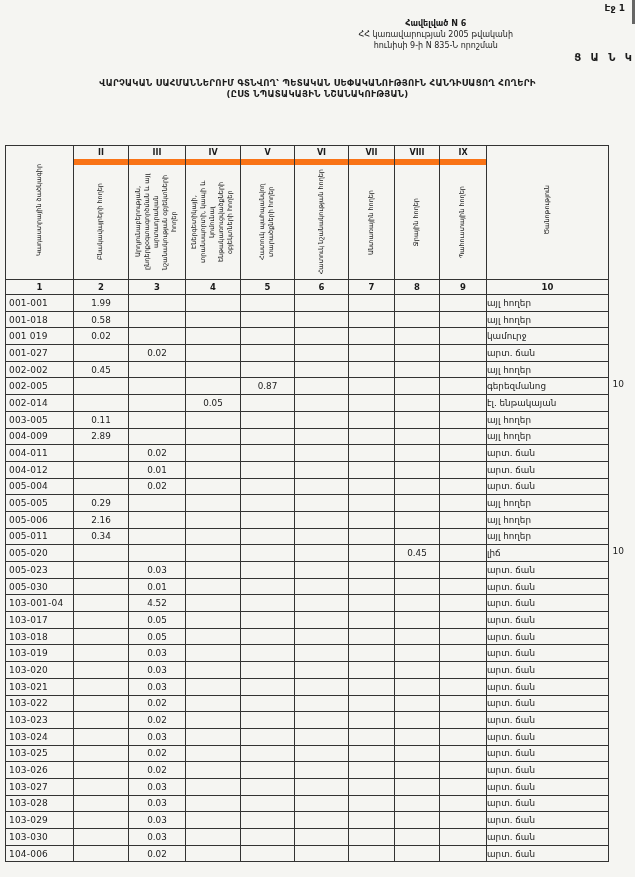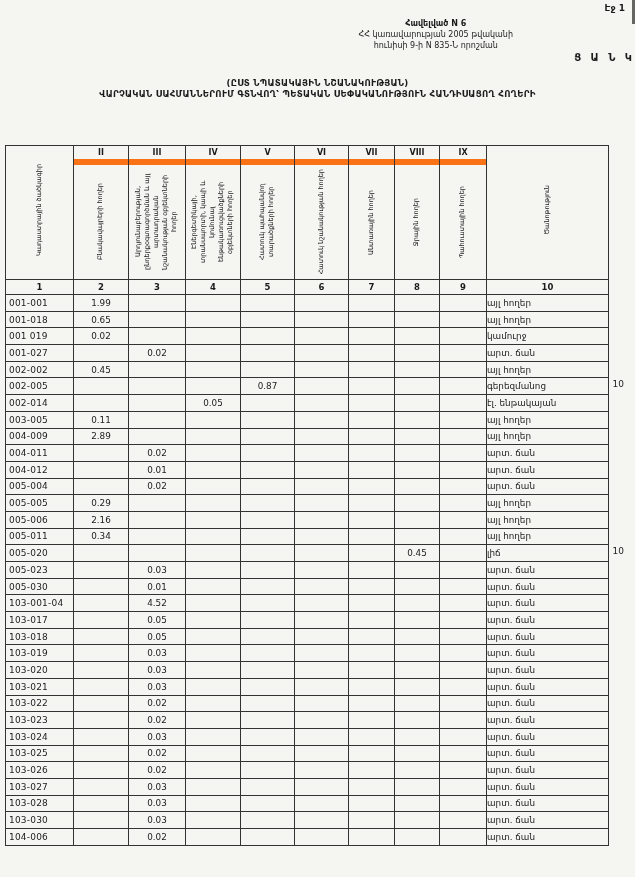"(ԸՍՏ ՆՊԱՏԱԿԱՅԻՆ ՆՇԱՆԱԿՈՒԹՅԱՆ)" div { order: before "ՎԱՐՉԱԿԱՆ ՍԱՀՄԱՆՆԵՐՈՒՄ ԳՏՆՎՈՂ՝ ՊԵՏԱԿԱՆ" -> after "ՎԱՐՉԱԿԱՆ ՍԱՀՄԱՆՆԵՐՈՒՄ ԳՏՆՎՈՂ՝ ՊԵՏԱԿԱՆ" }
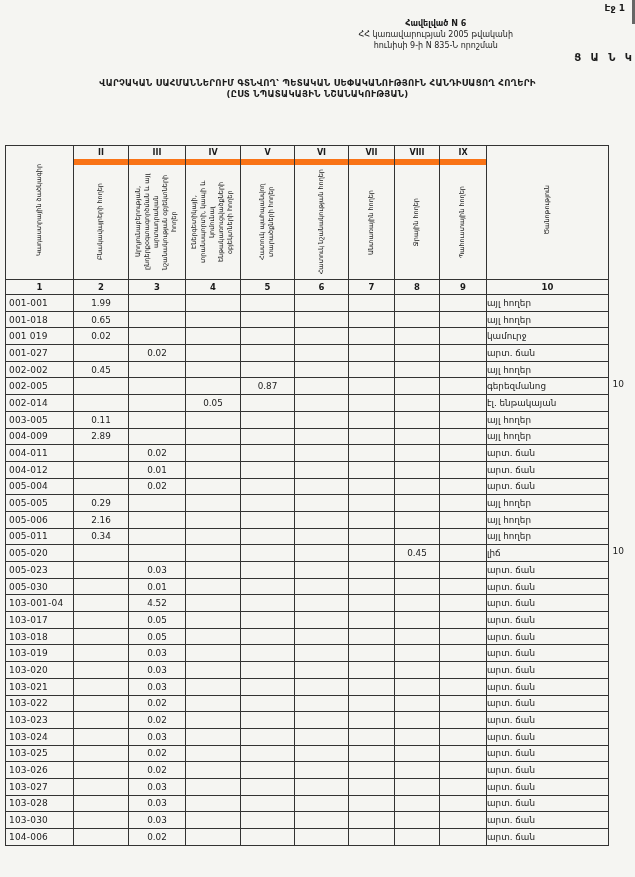"0.65" td.num { text: 0.65 -> 0.58 }
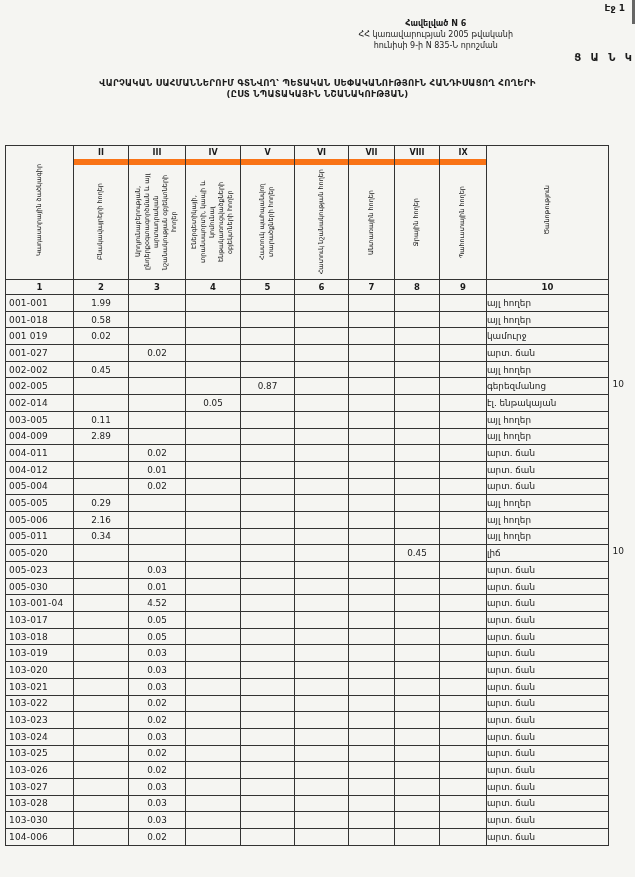"103-029" tr { html: none -> <tr> <td>103-029</td> <td></td> <td>0.03</td> <td></td> <td></td> <td></td> <td></td> <td></td> <td></td> <td>արտ. ճան</td> </tr> }
